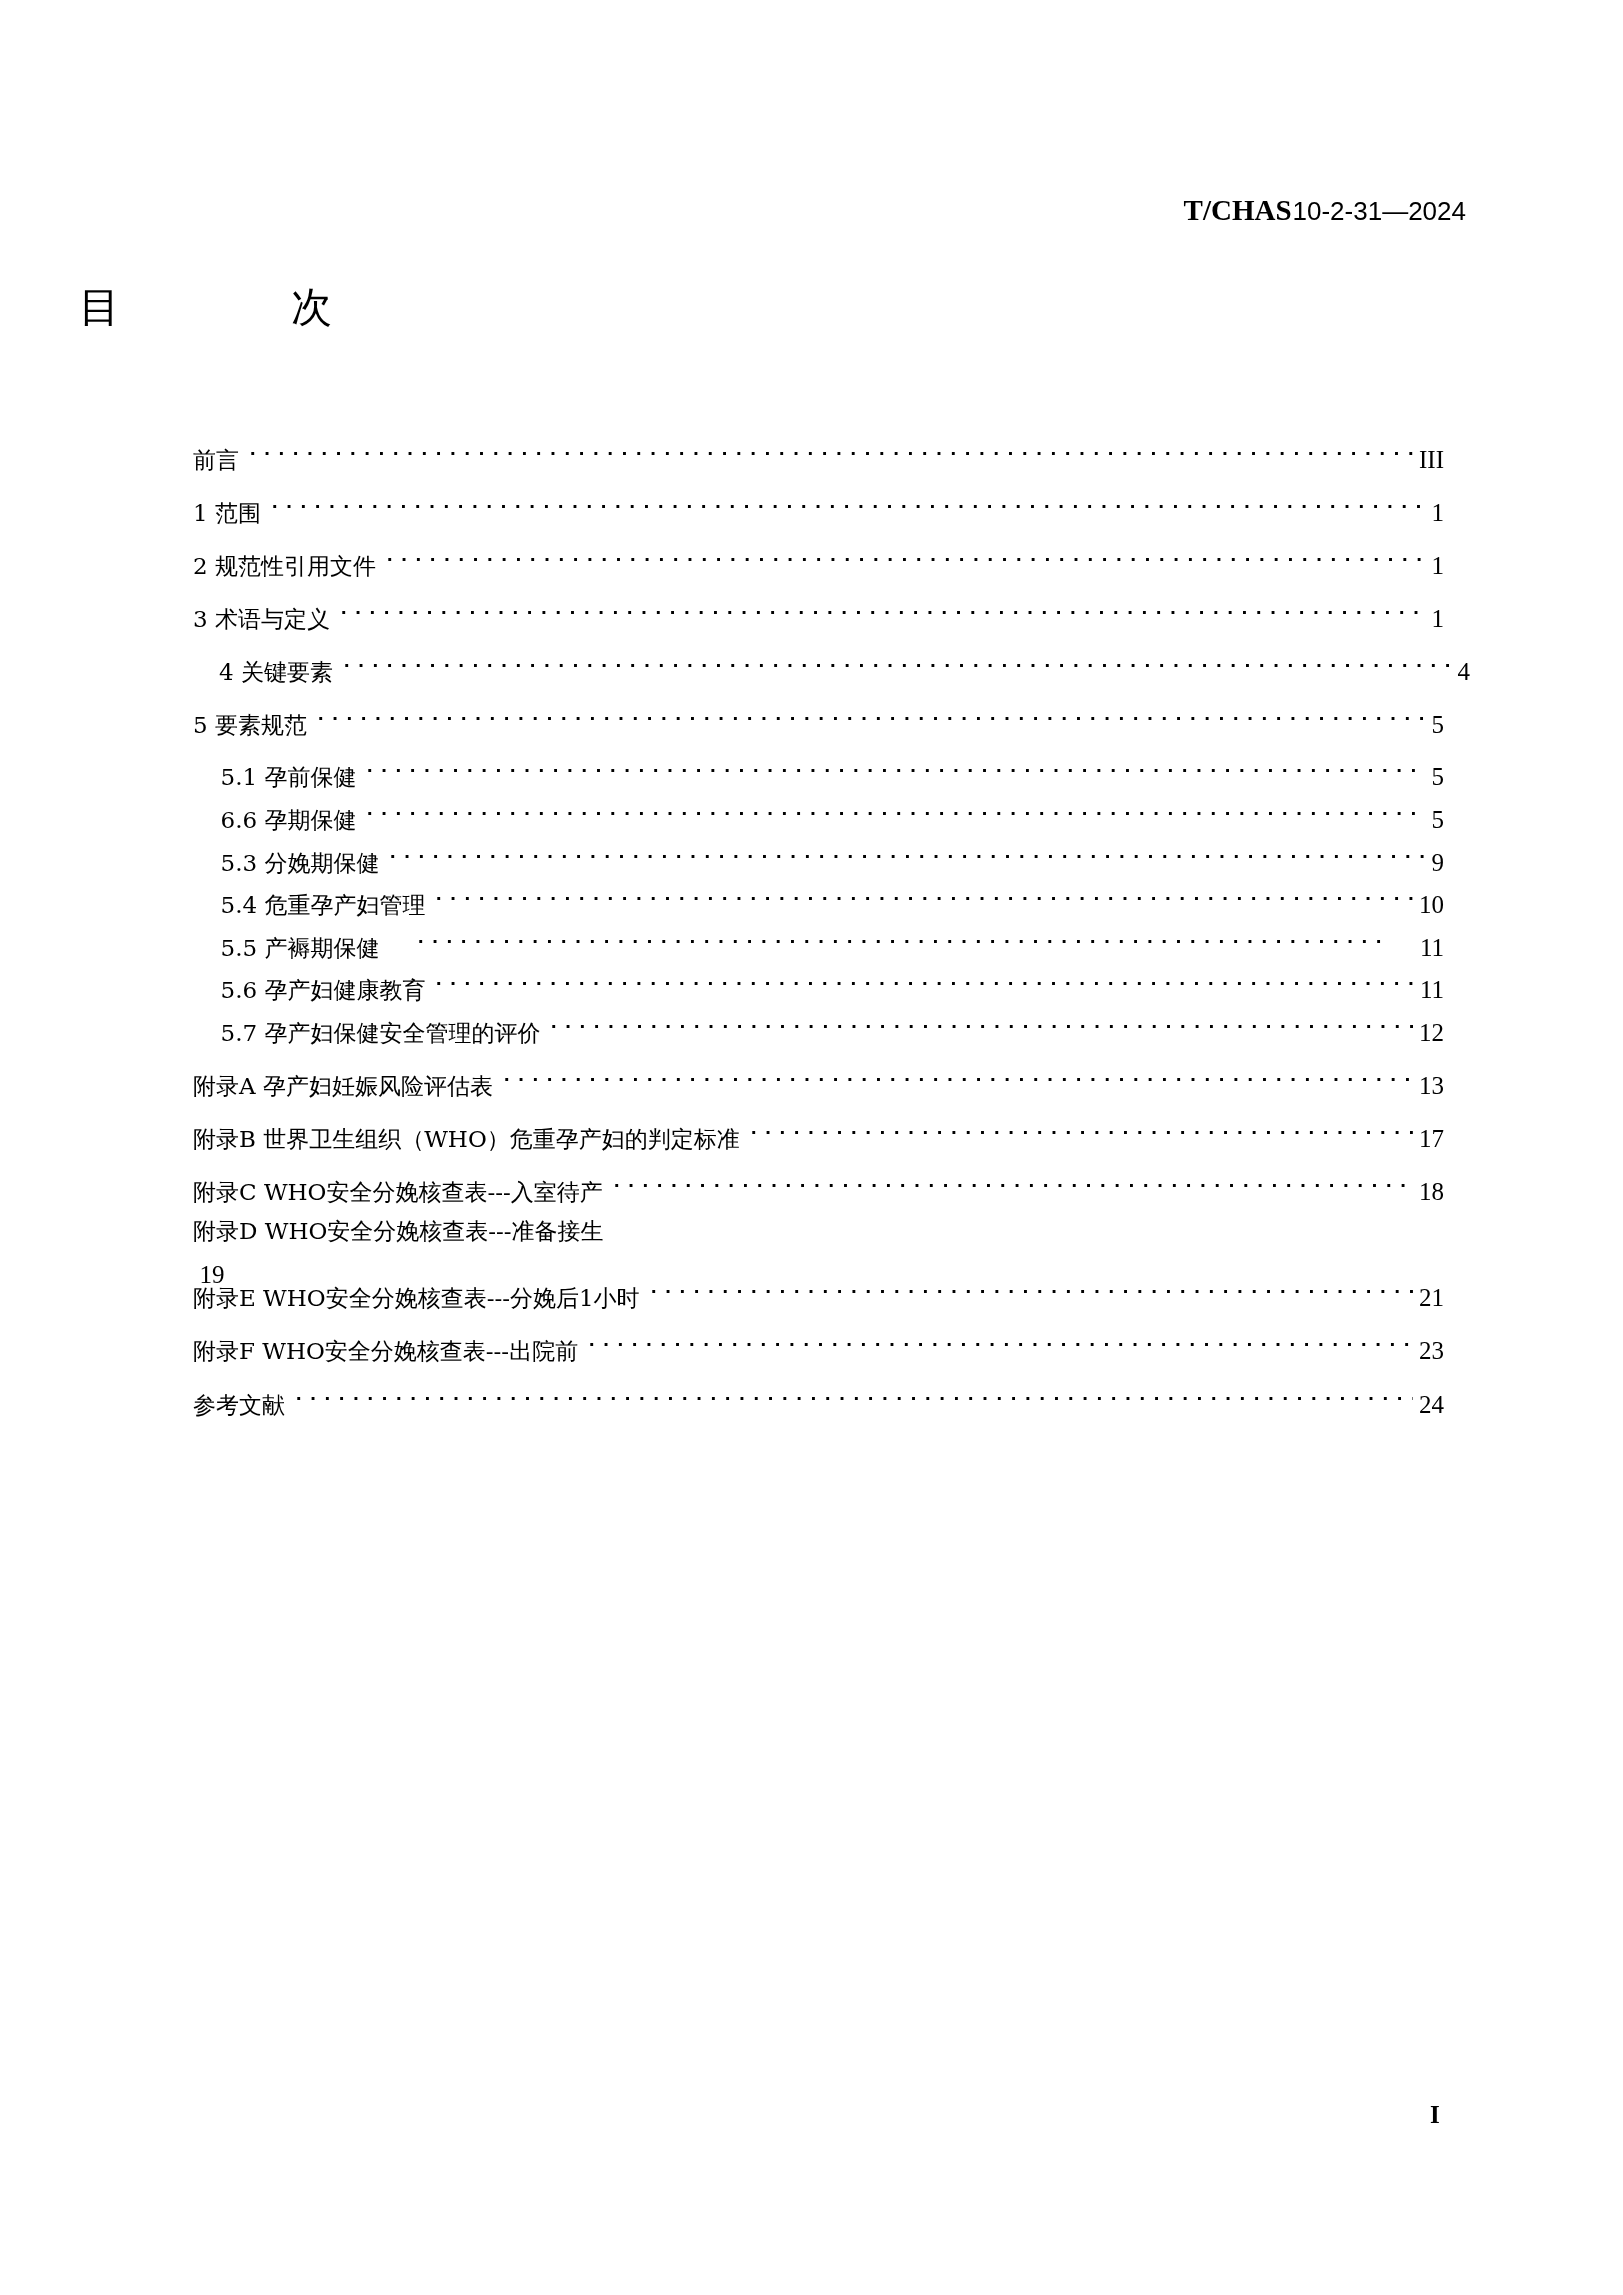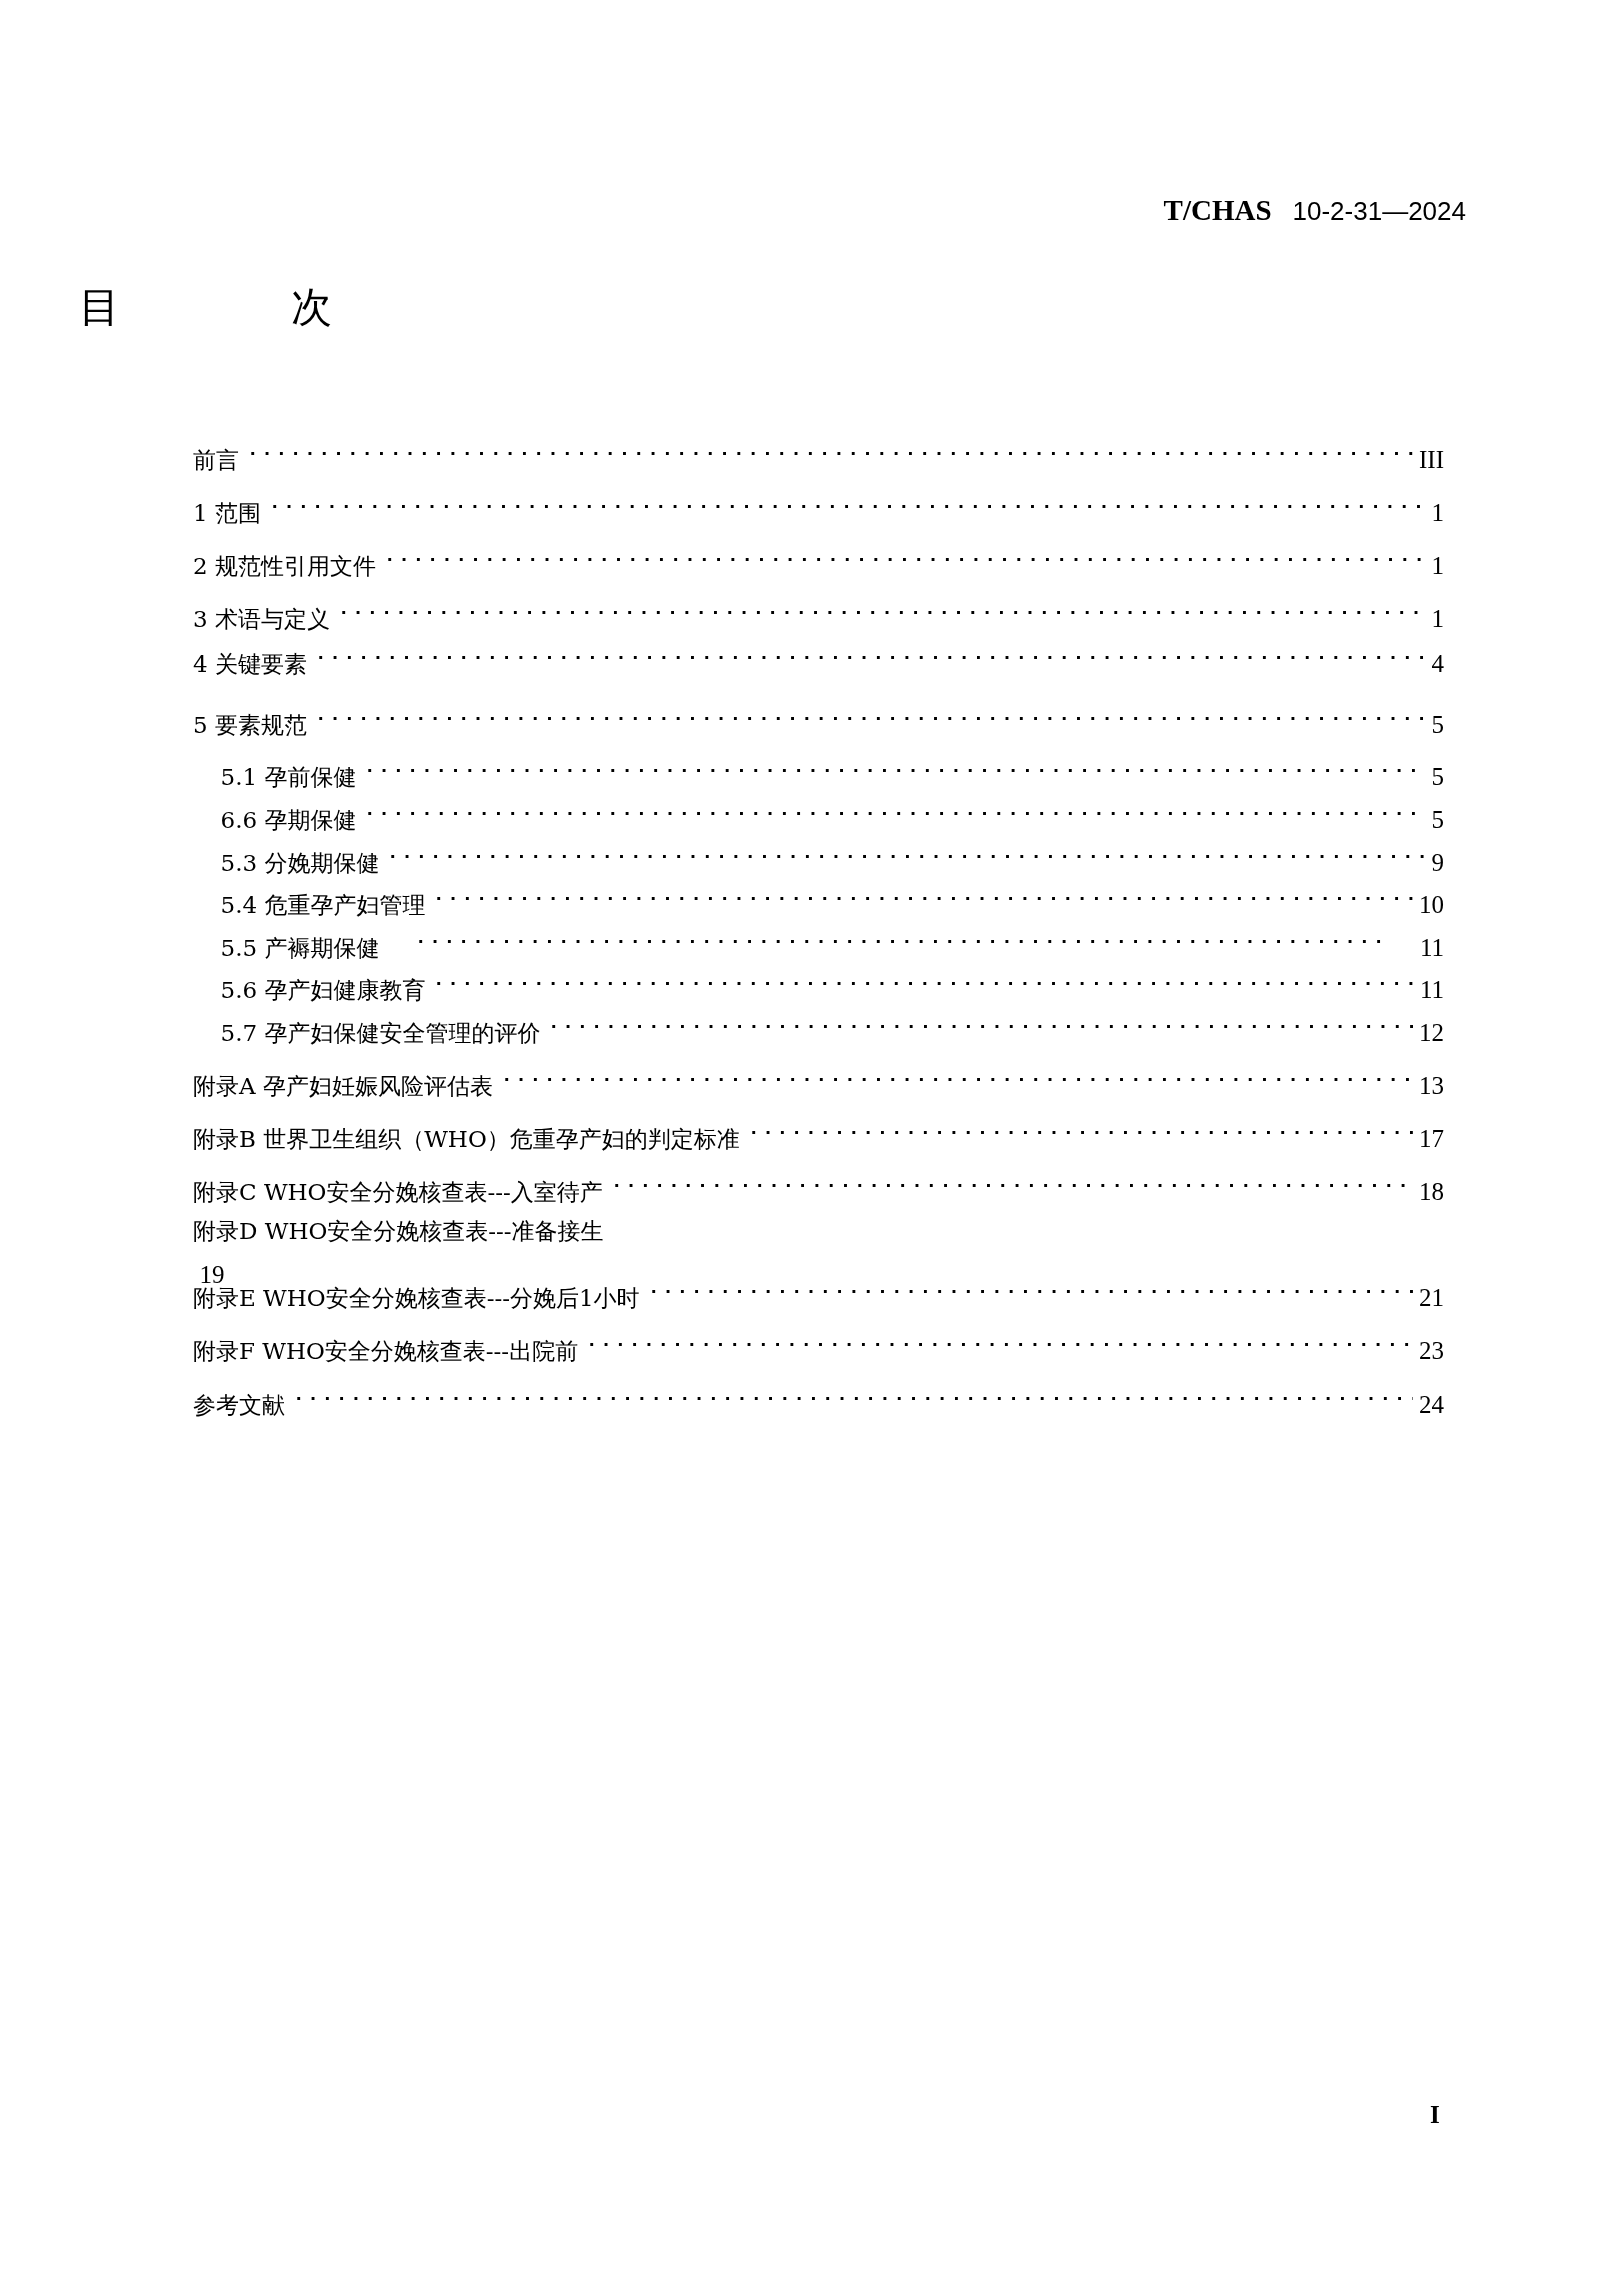"10-2-31—2024" .std-code .num { margin-left: 21px -> 1px }
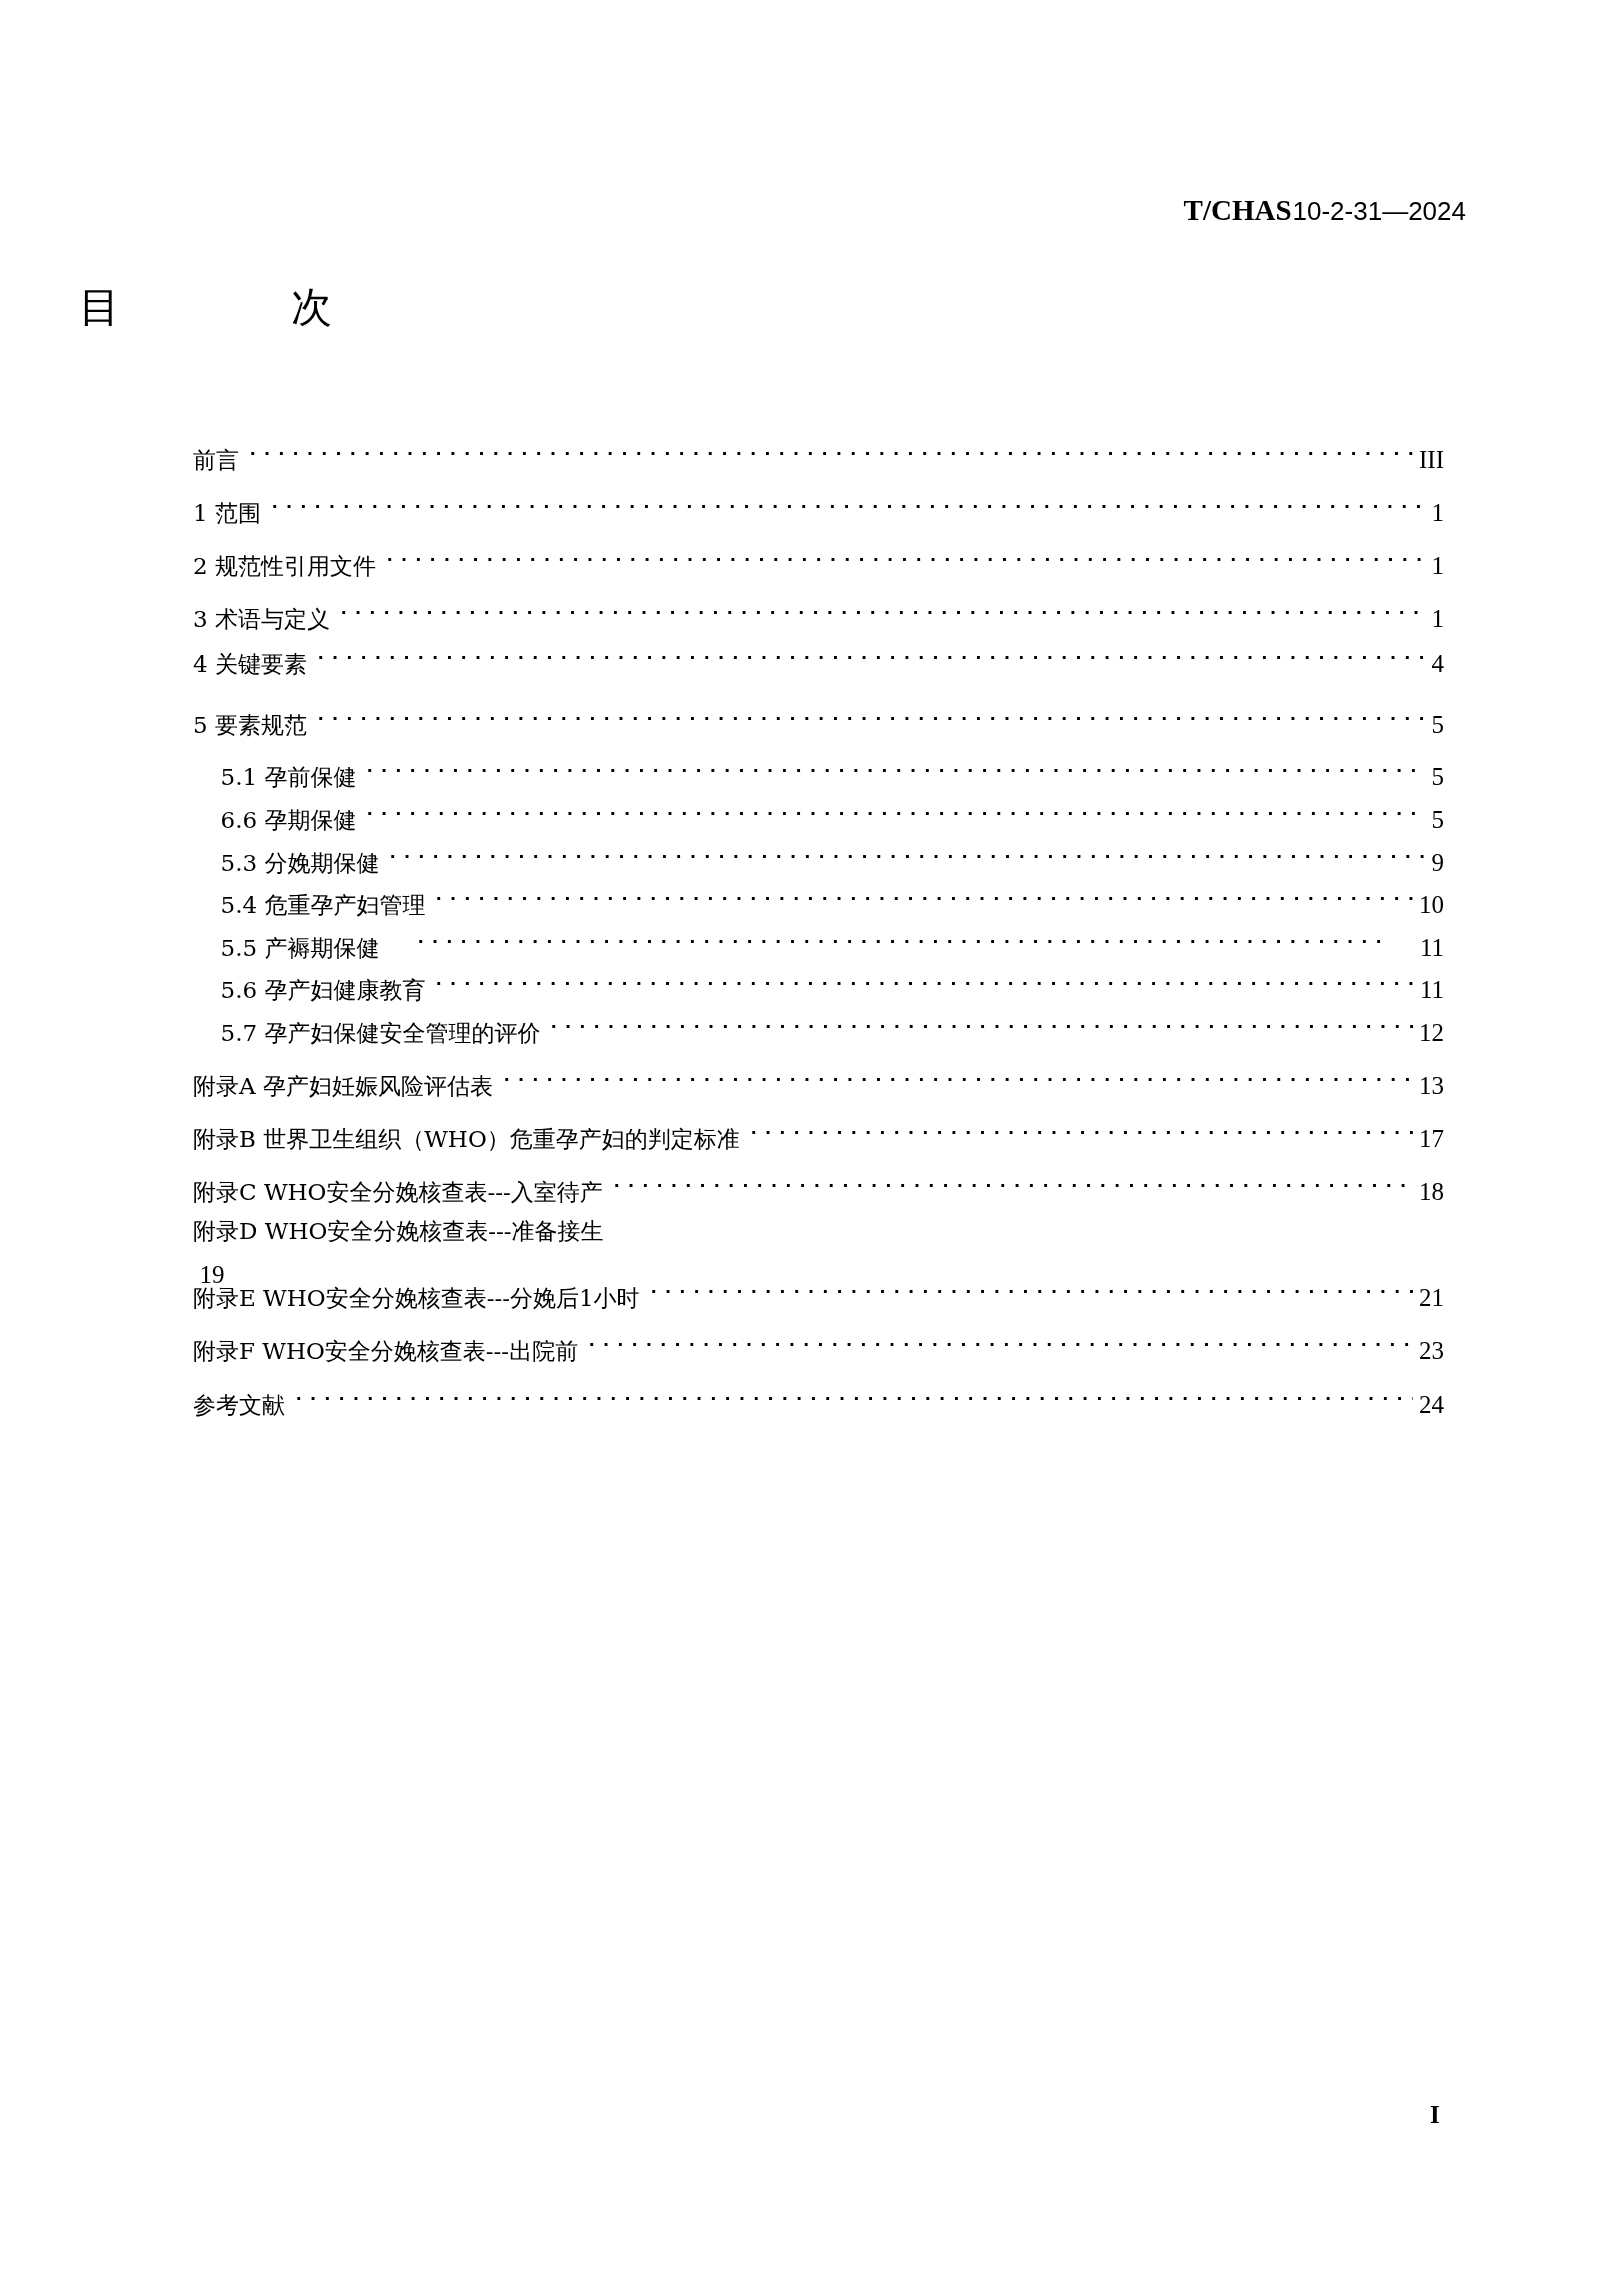"4 关键要素" div.row { margin-left: none -> 26px; top: 204px -> 212px }
